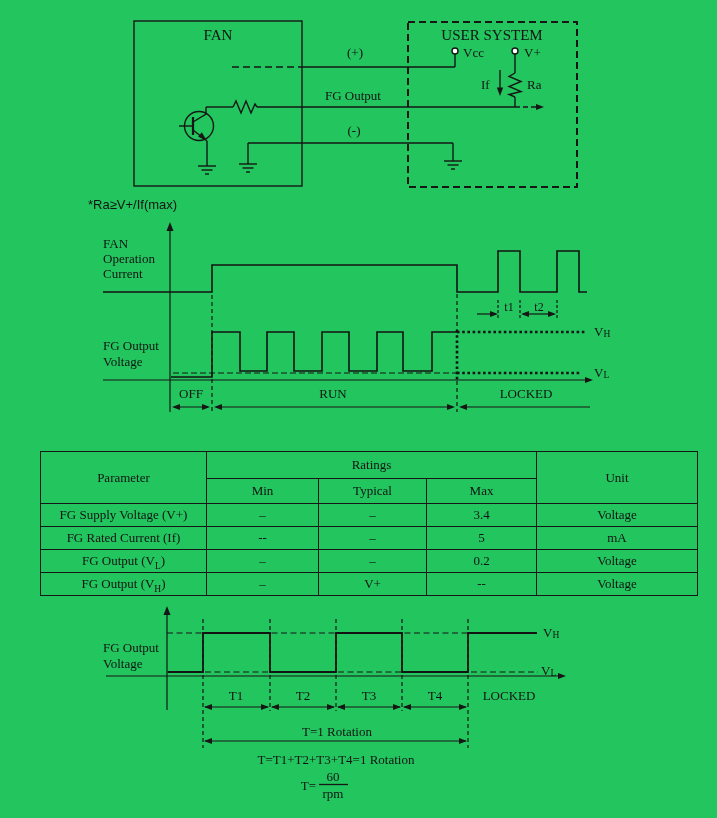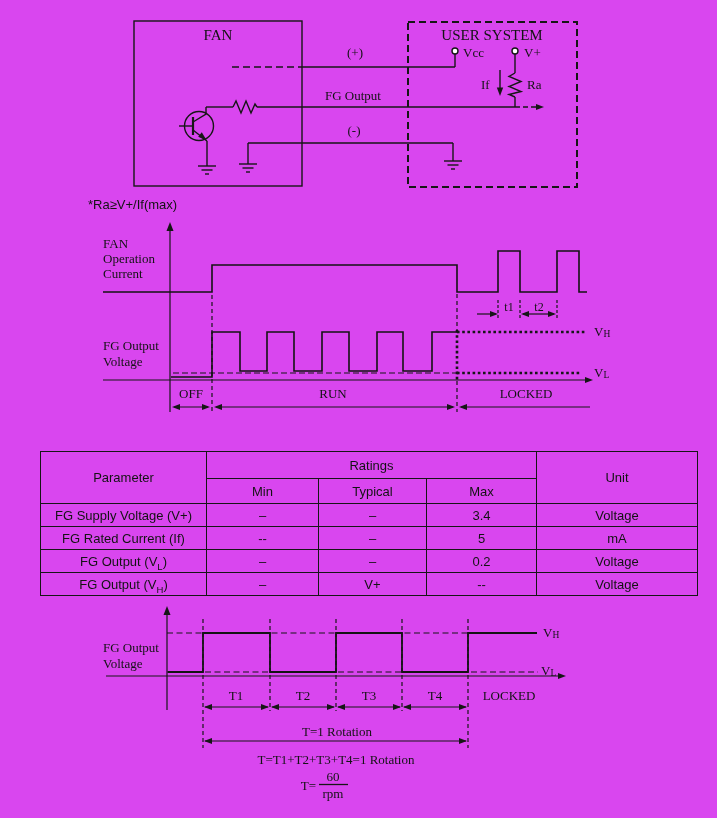"FAN" #stage { background: #d946ef -> #22c55e }
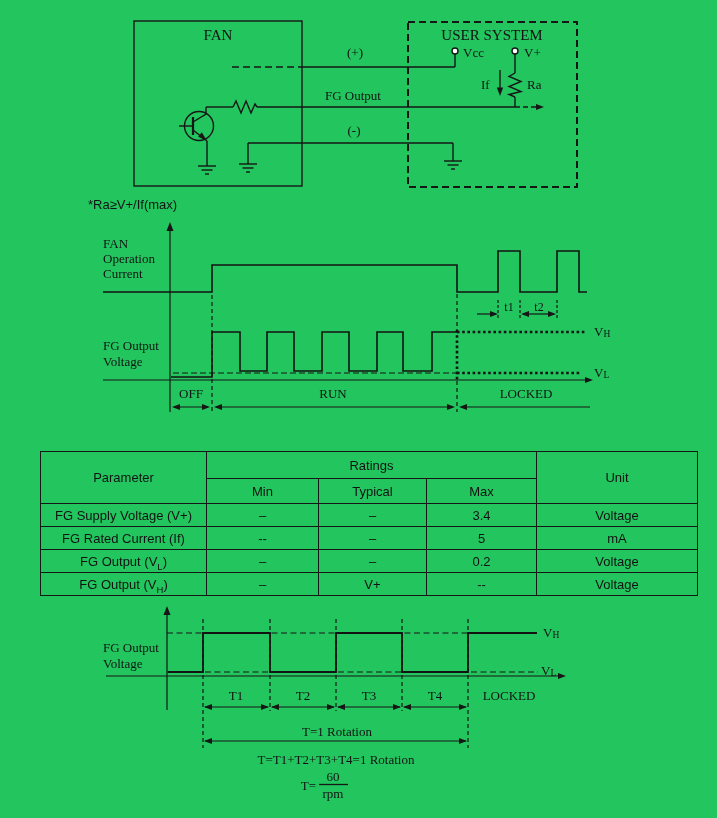"Parameter" table.spec { font-family: none -> Liberation Serif, serif }
